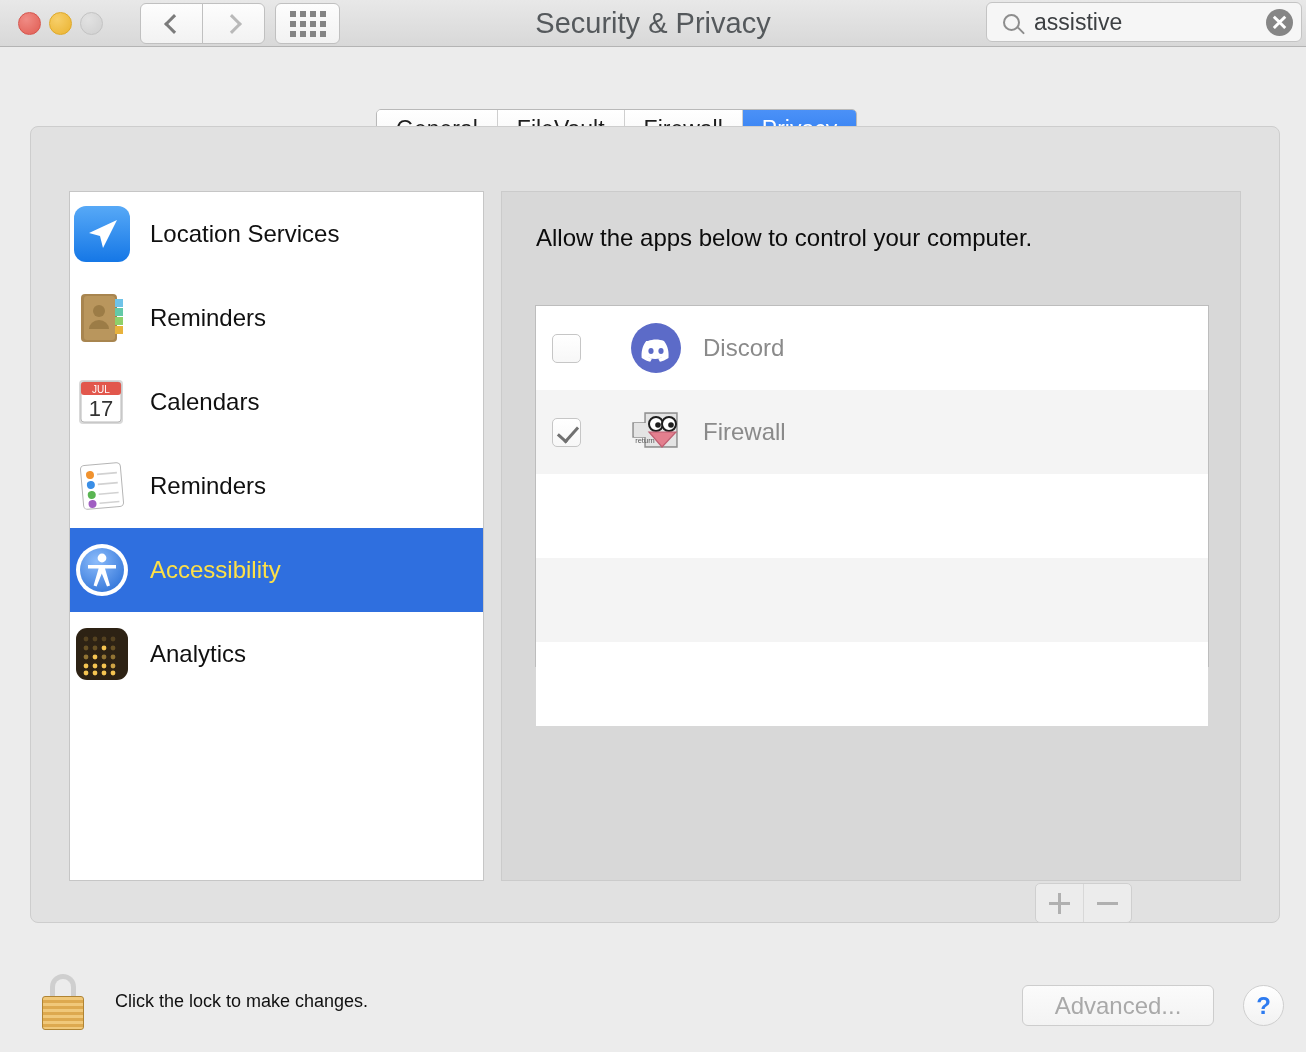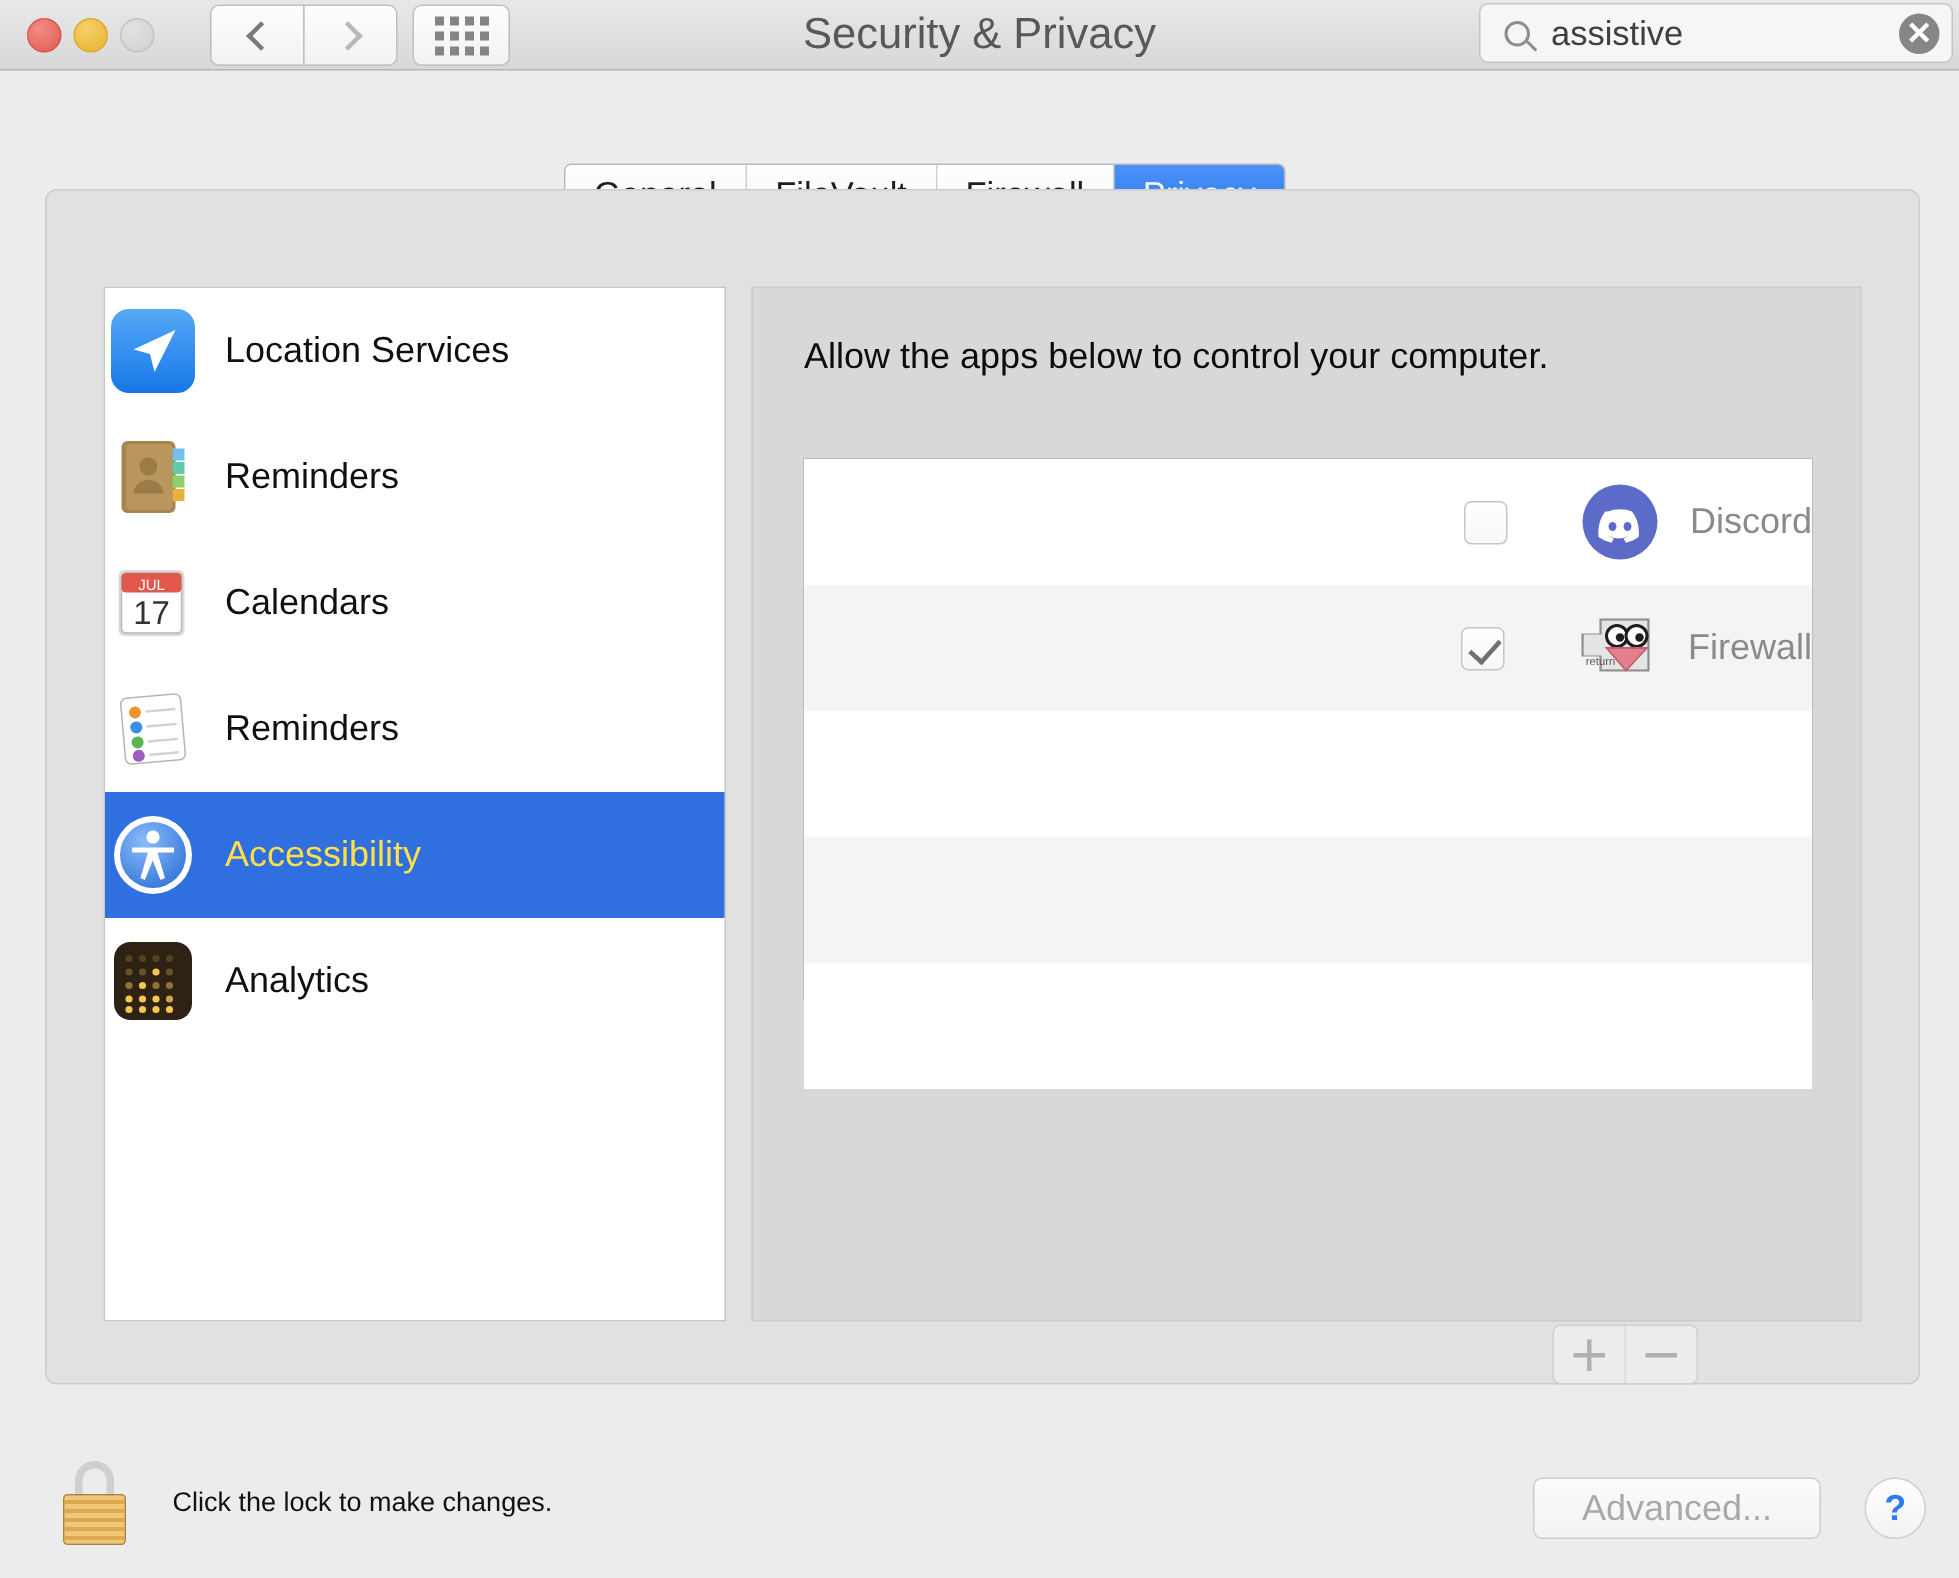"Discord" .approw { justify-content: flex-end -> none }
